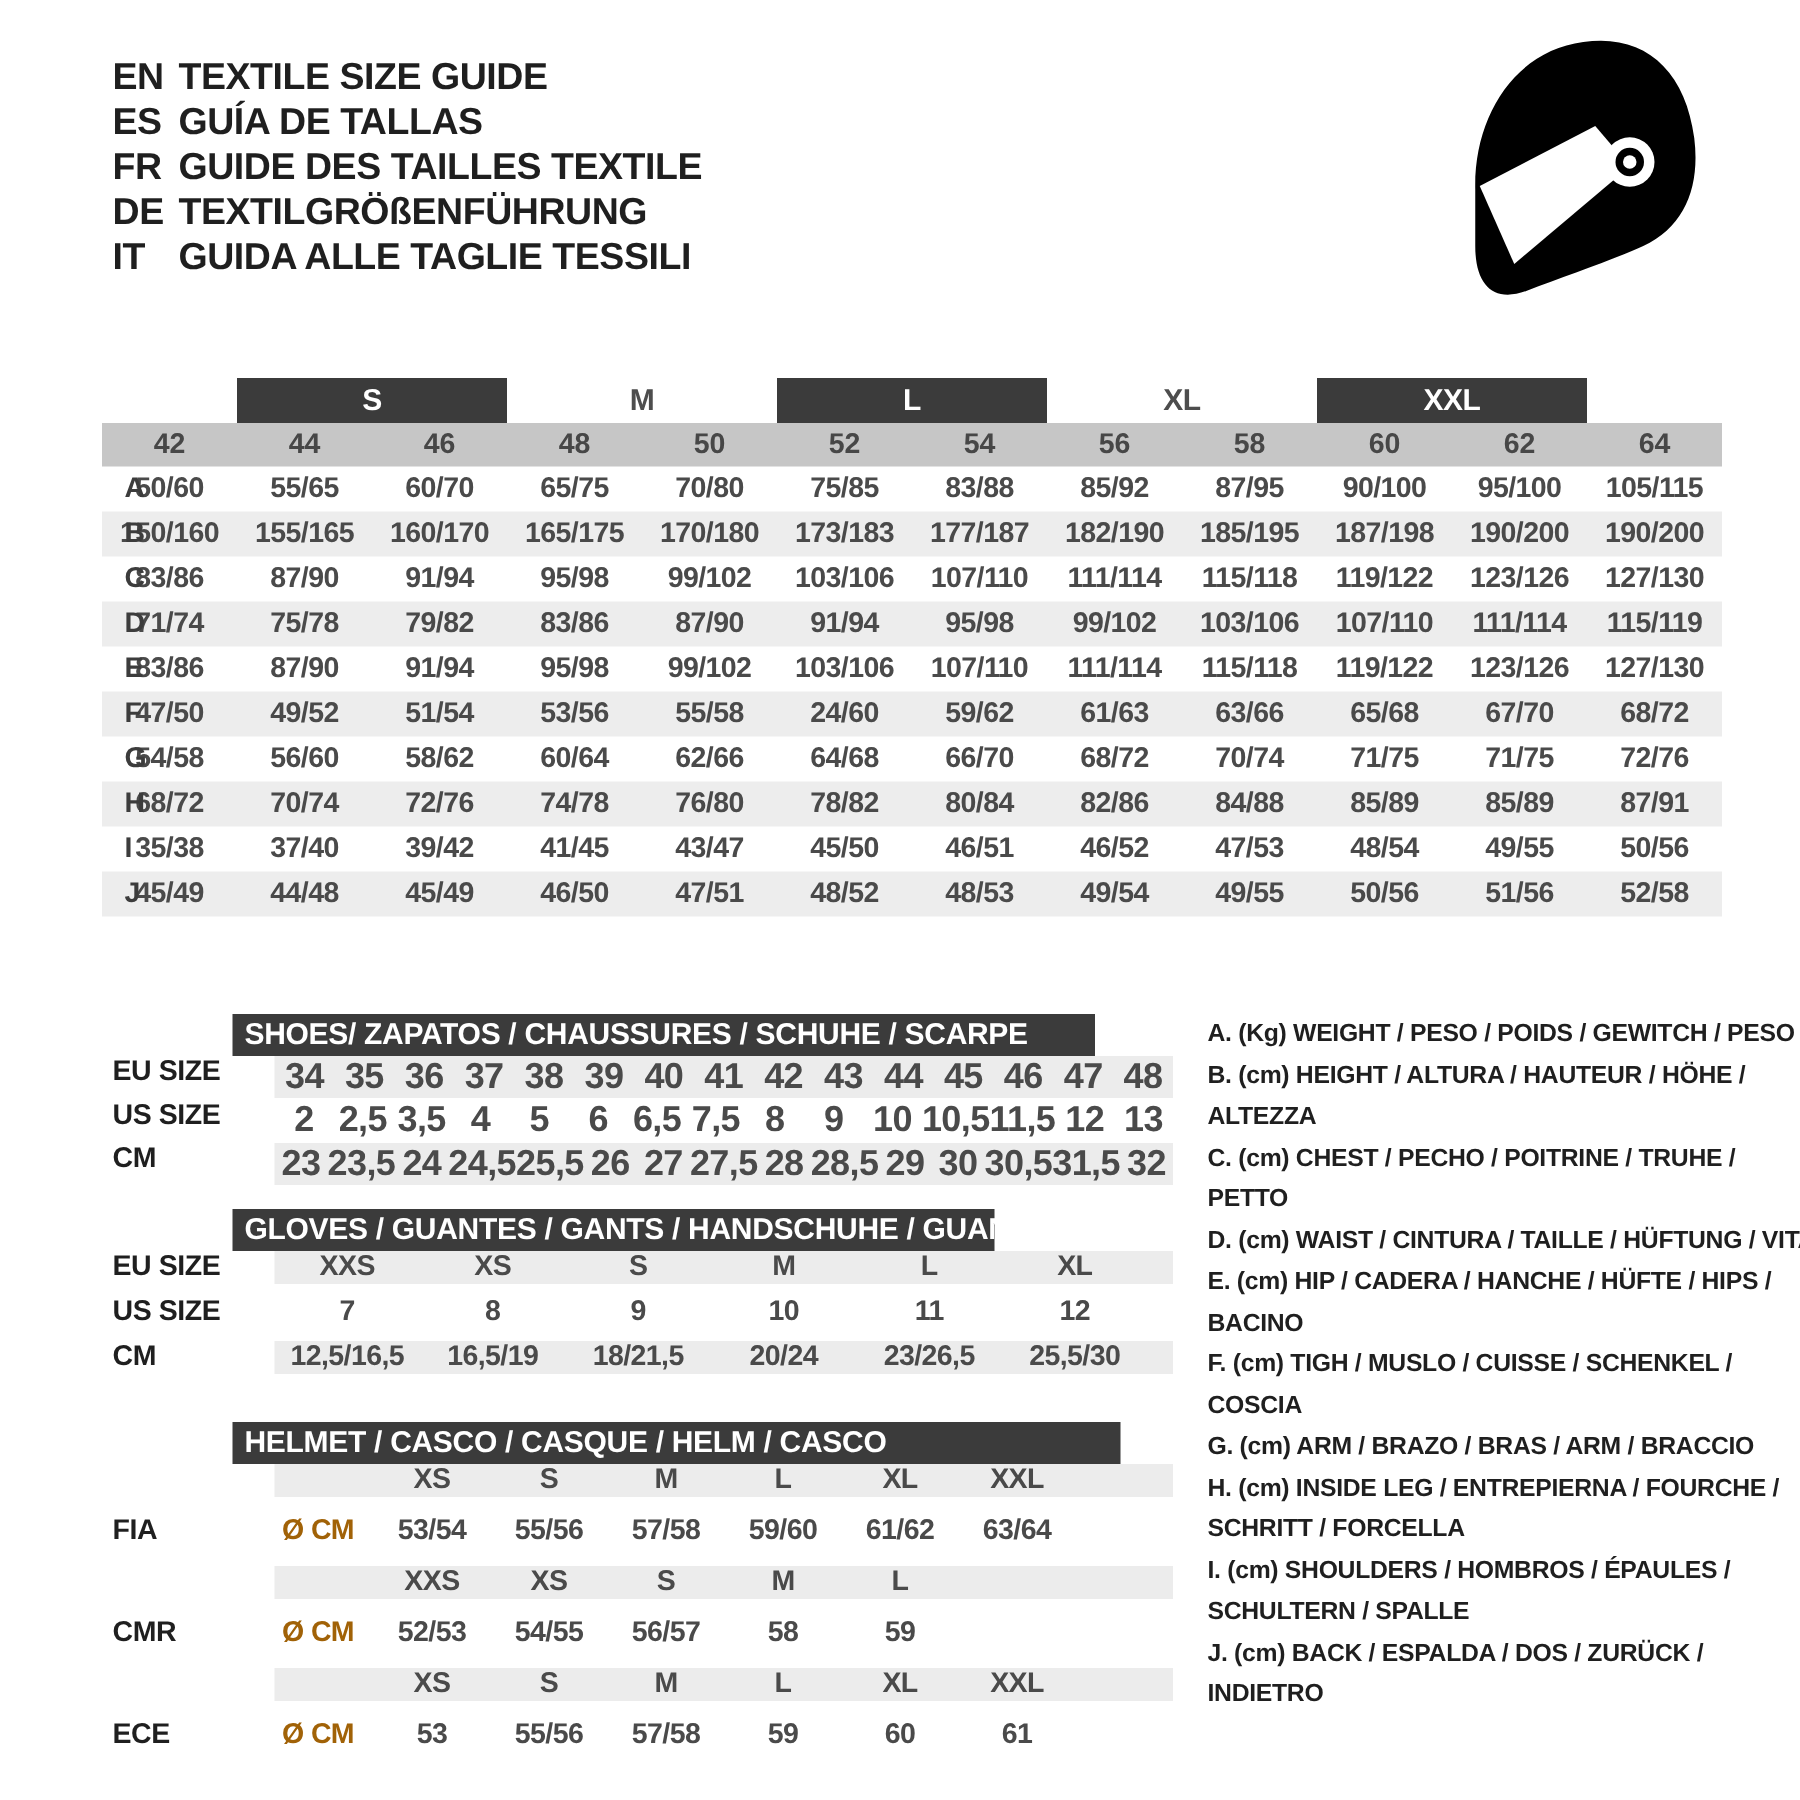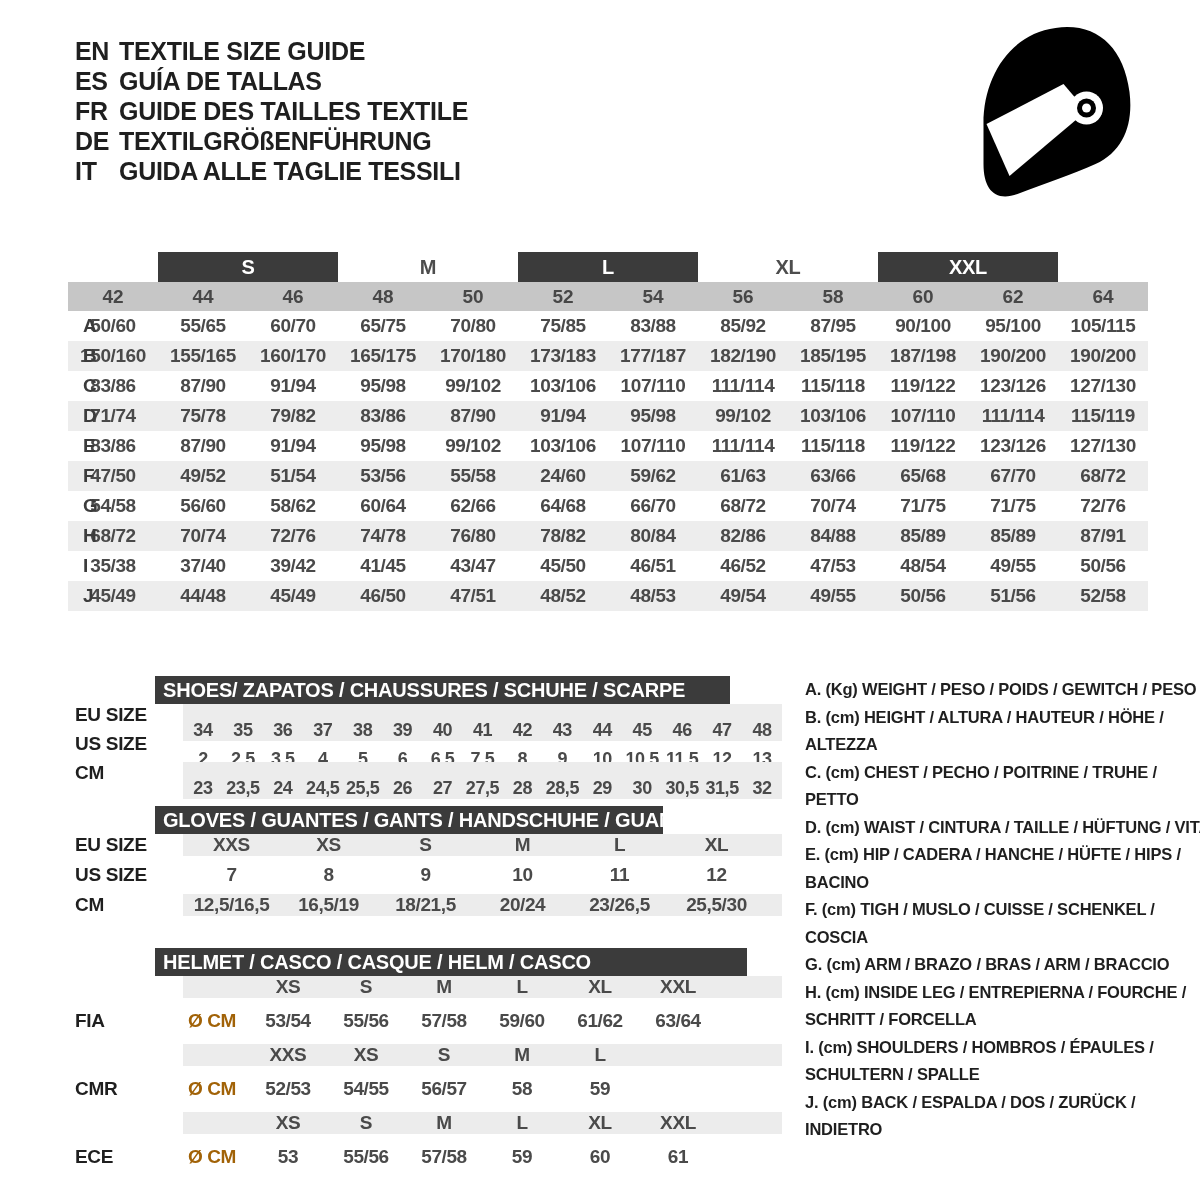"34" #shoes .band span { font-size: 18px -> 24px; margin-top: 16px -> none }
